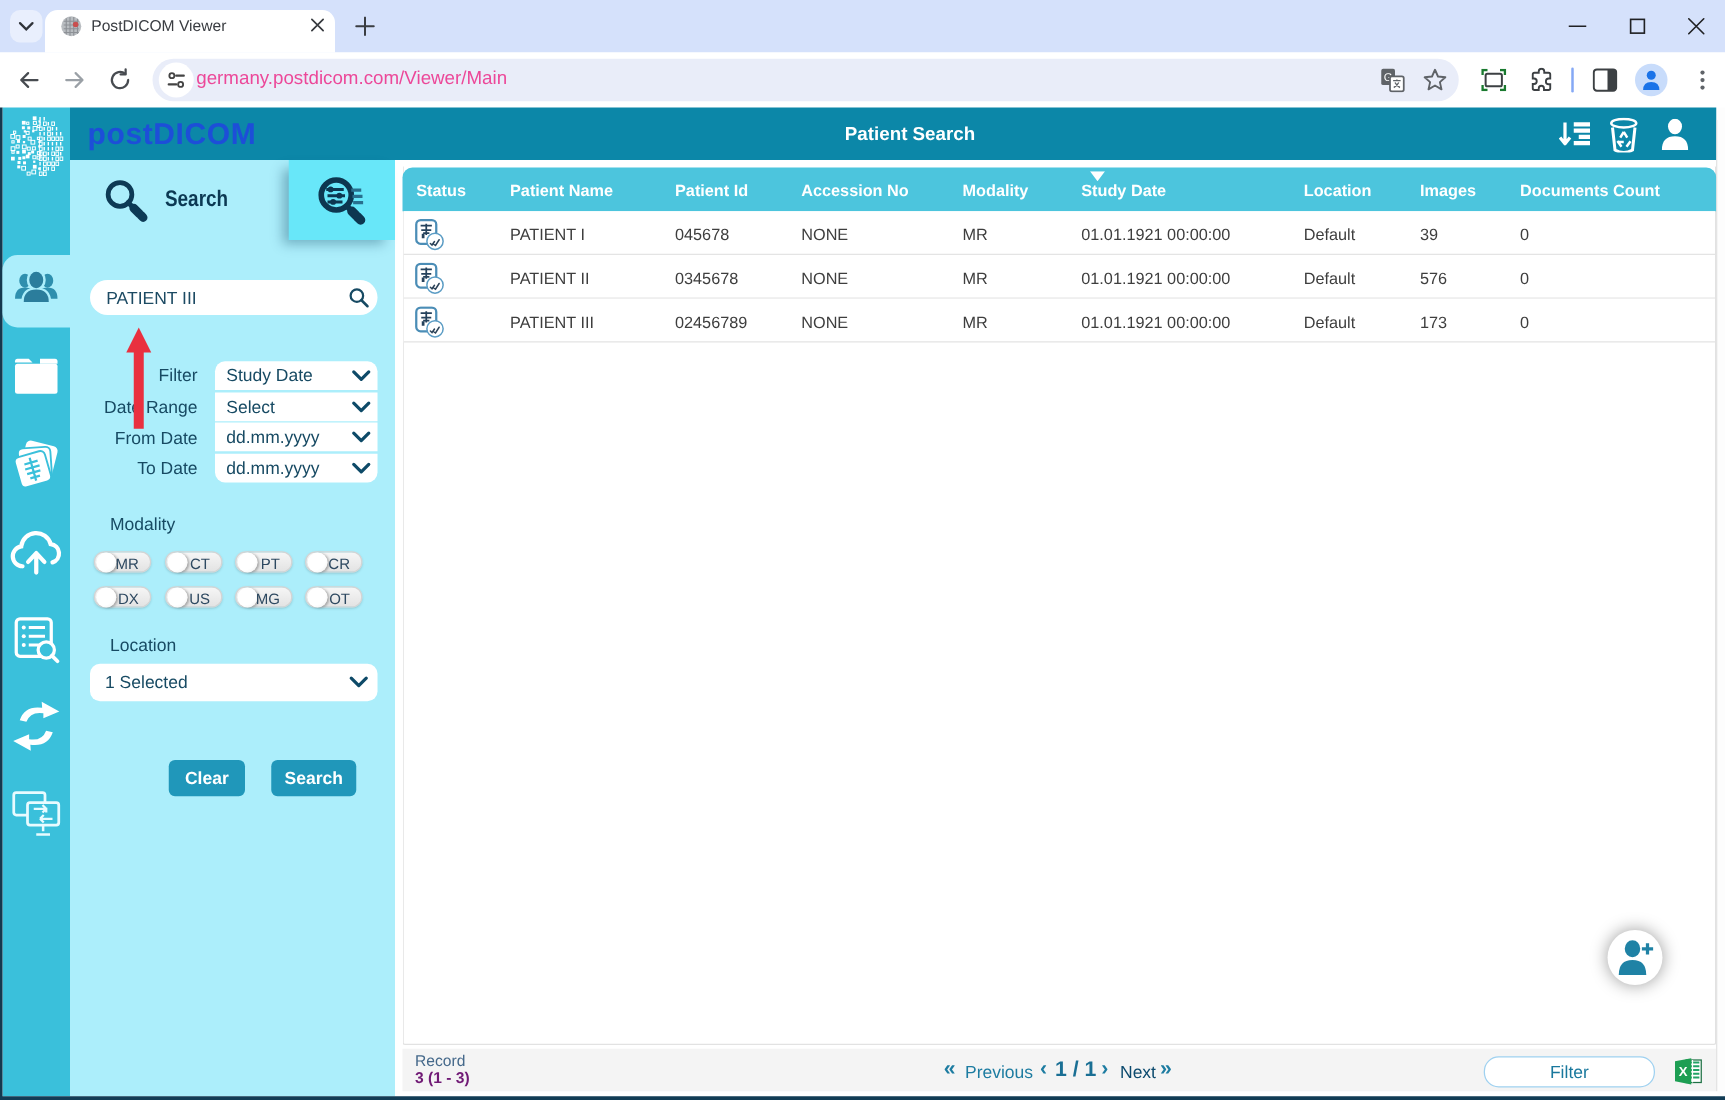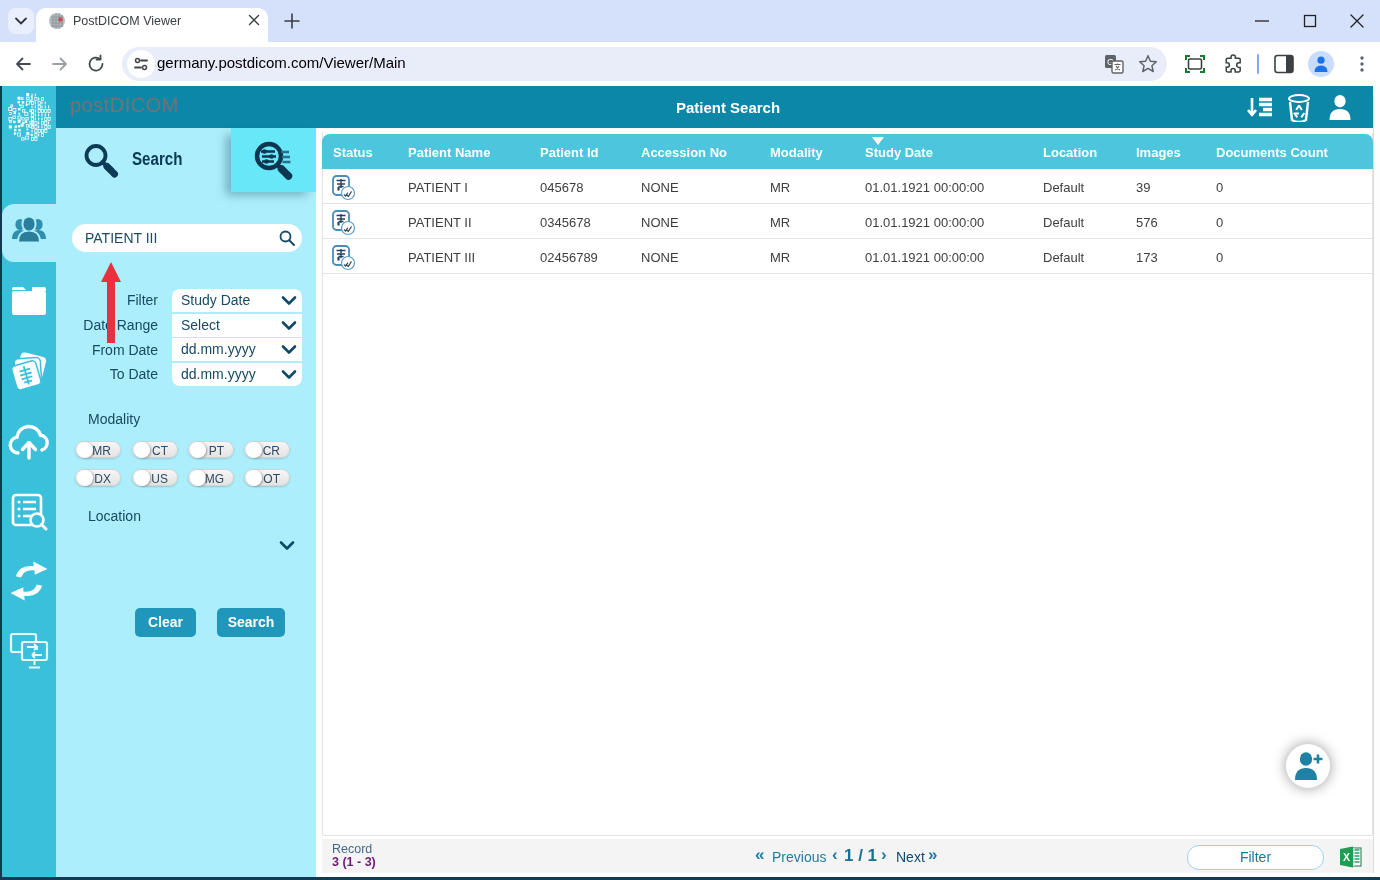"germany.postdicom.com/Viewer/Main" #urltext { color: #000000 -> #ec4899 }
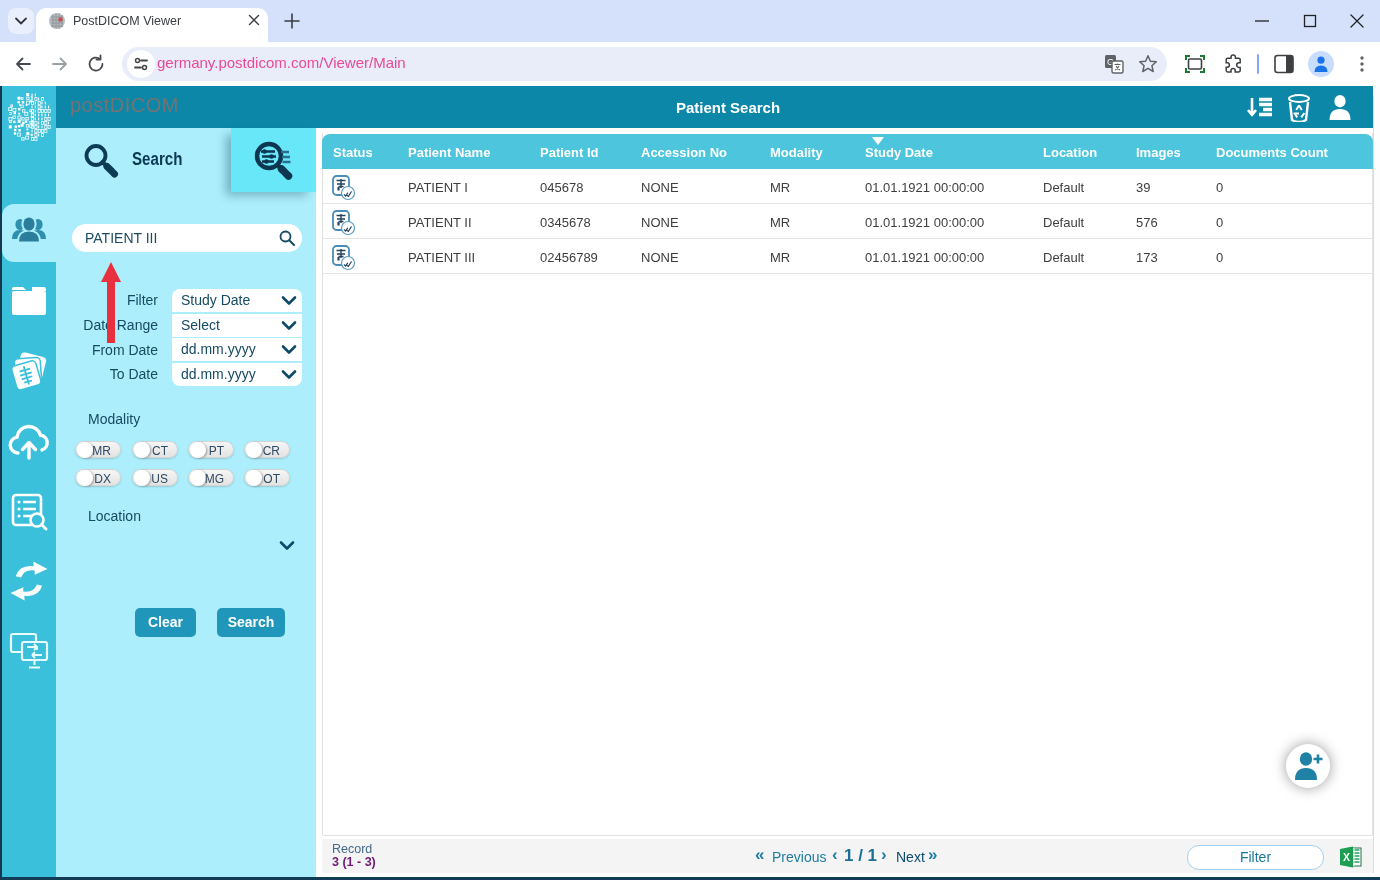"postDICOM" #logotext { color: #737373 -> #1d4ed8; font-size: 20px -> 24px; font-weight: normal -> bold }
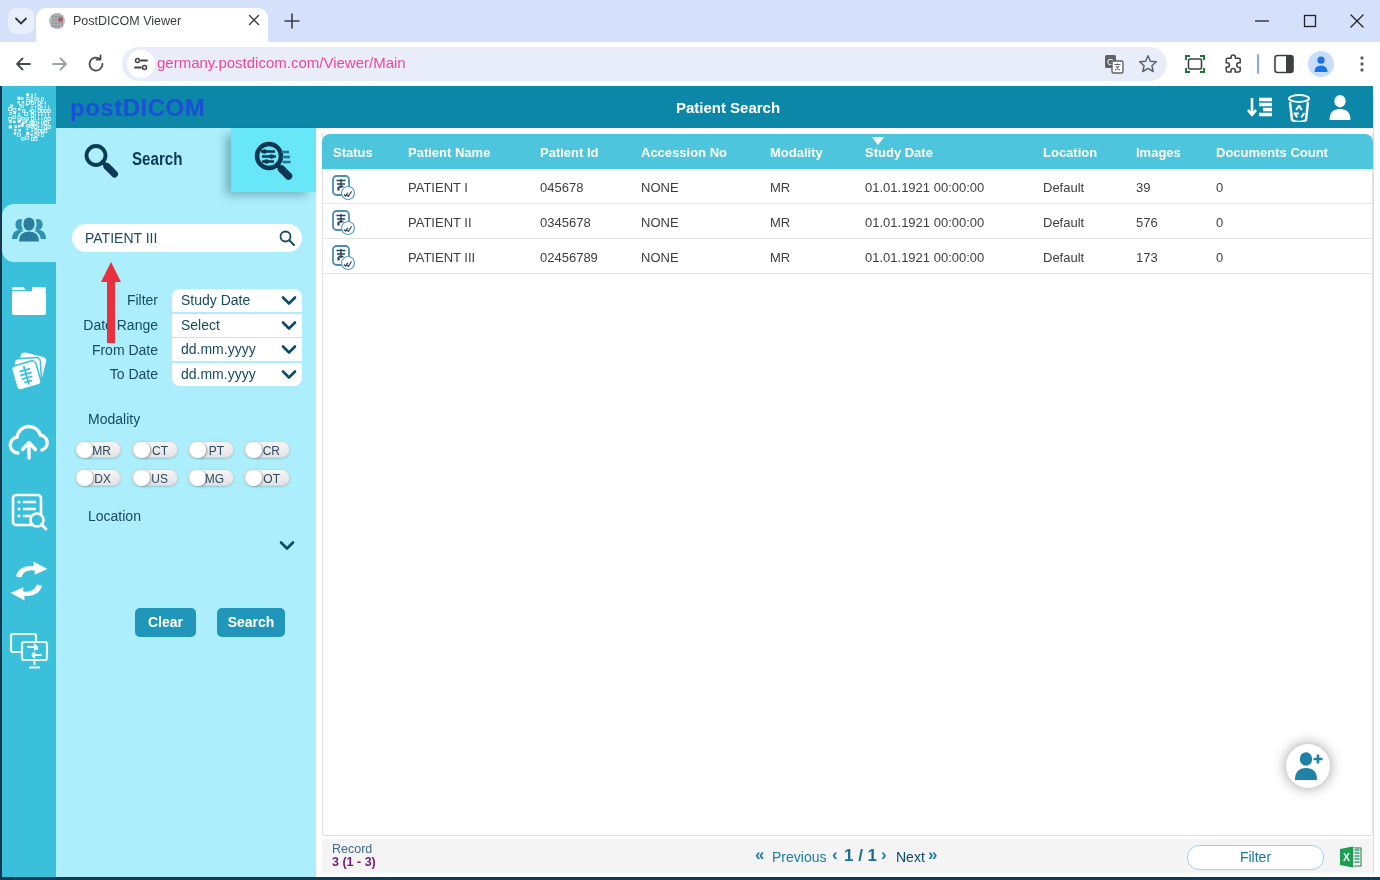"1 Selected" div.abs { html: none -> <div> <span>1 Selected</span> </div> }
